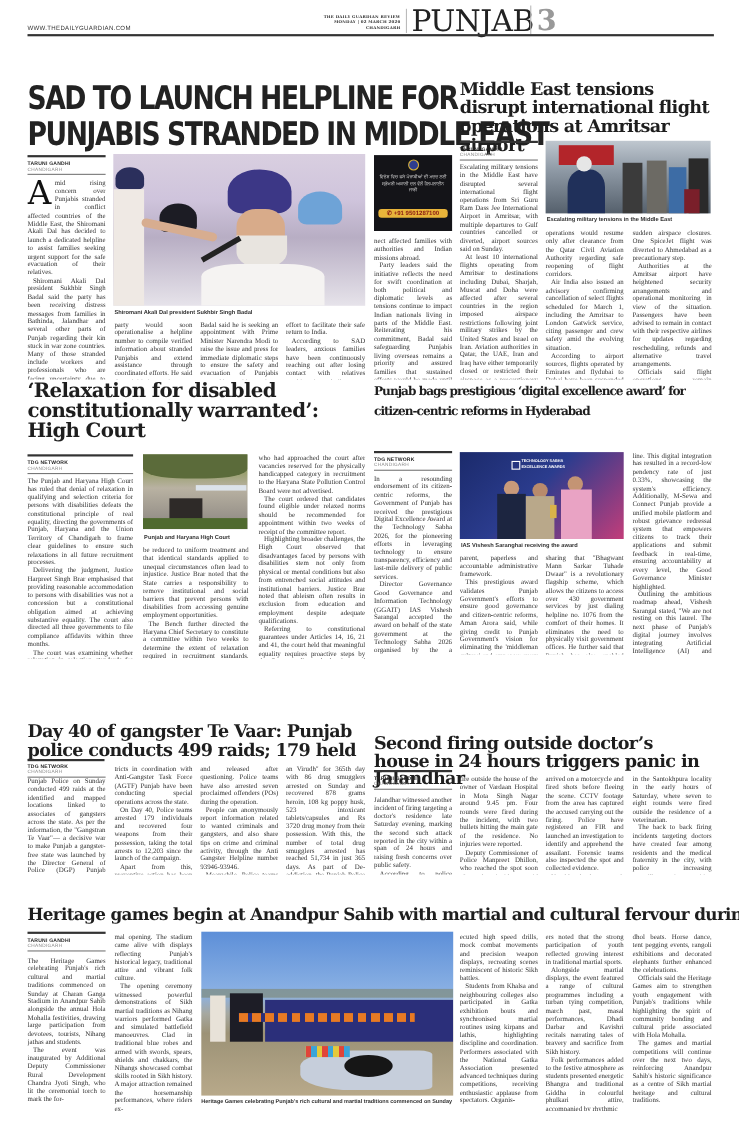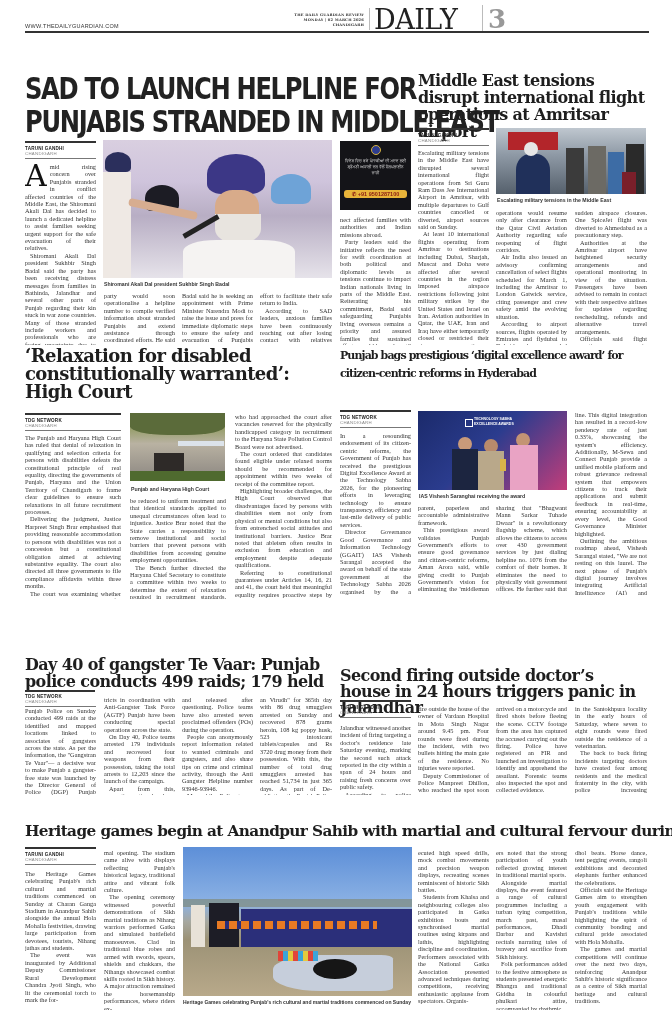"DAILY" div.abs { text: DAILY -> PUNJAB }
